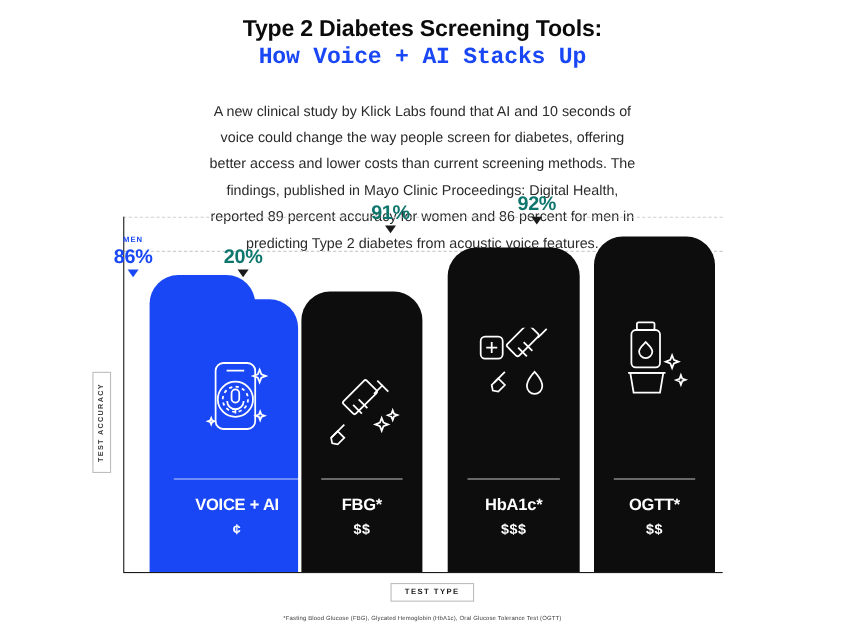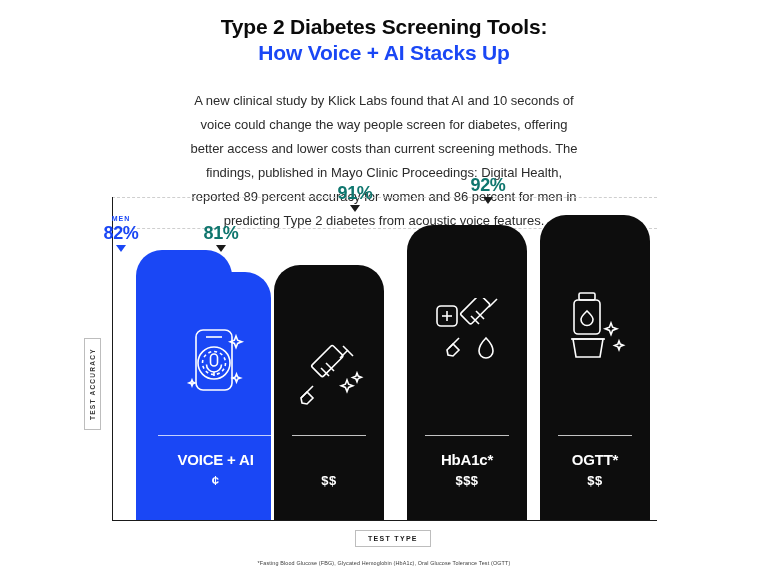"How Voice + AI Stacks" .title-line2 { font-family: none -> Liberation Mono, monospace }
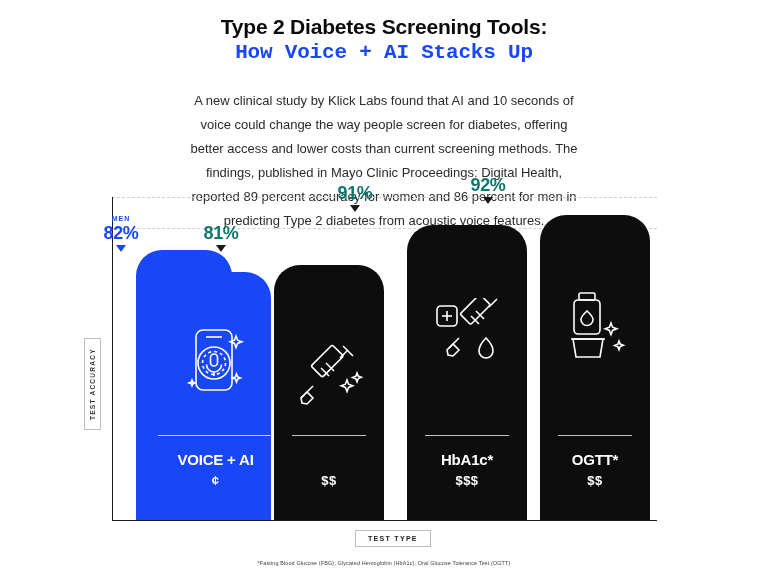"82%" div.val { text: 82% -> 86% }
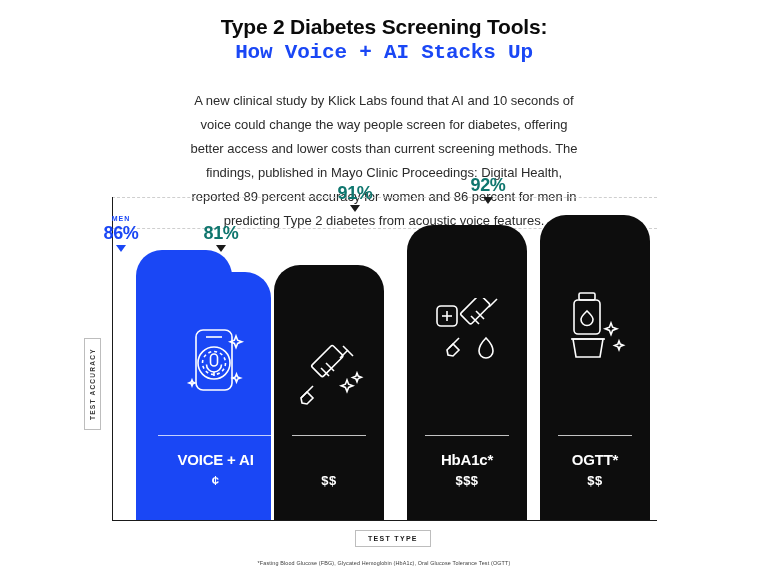"81%" div.val { text: 81% -> 20% }
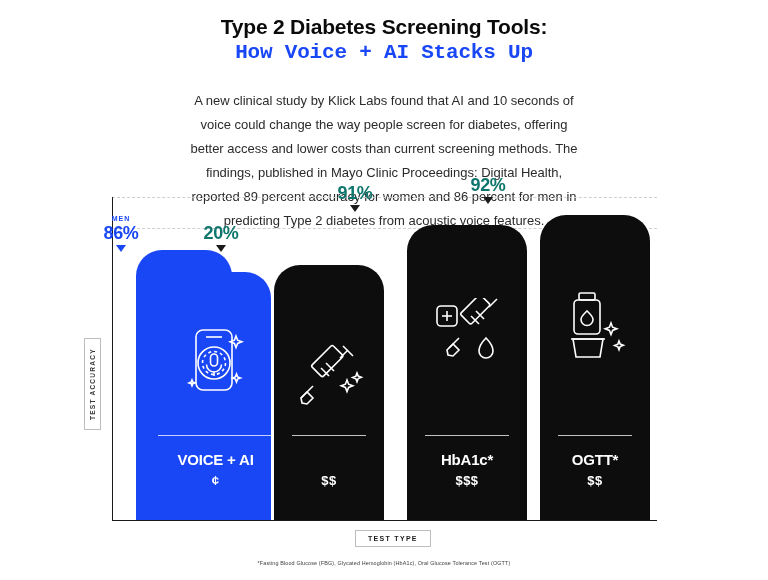"FBG*" div.bar-name { html: none -> <div>FBG*</div> }
